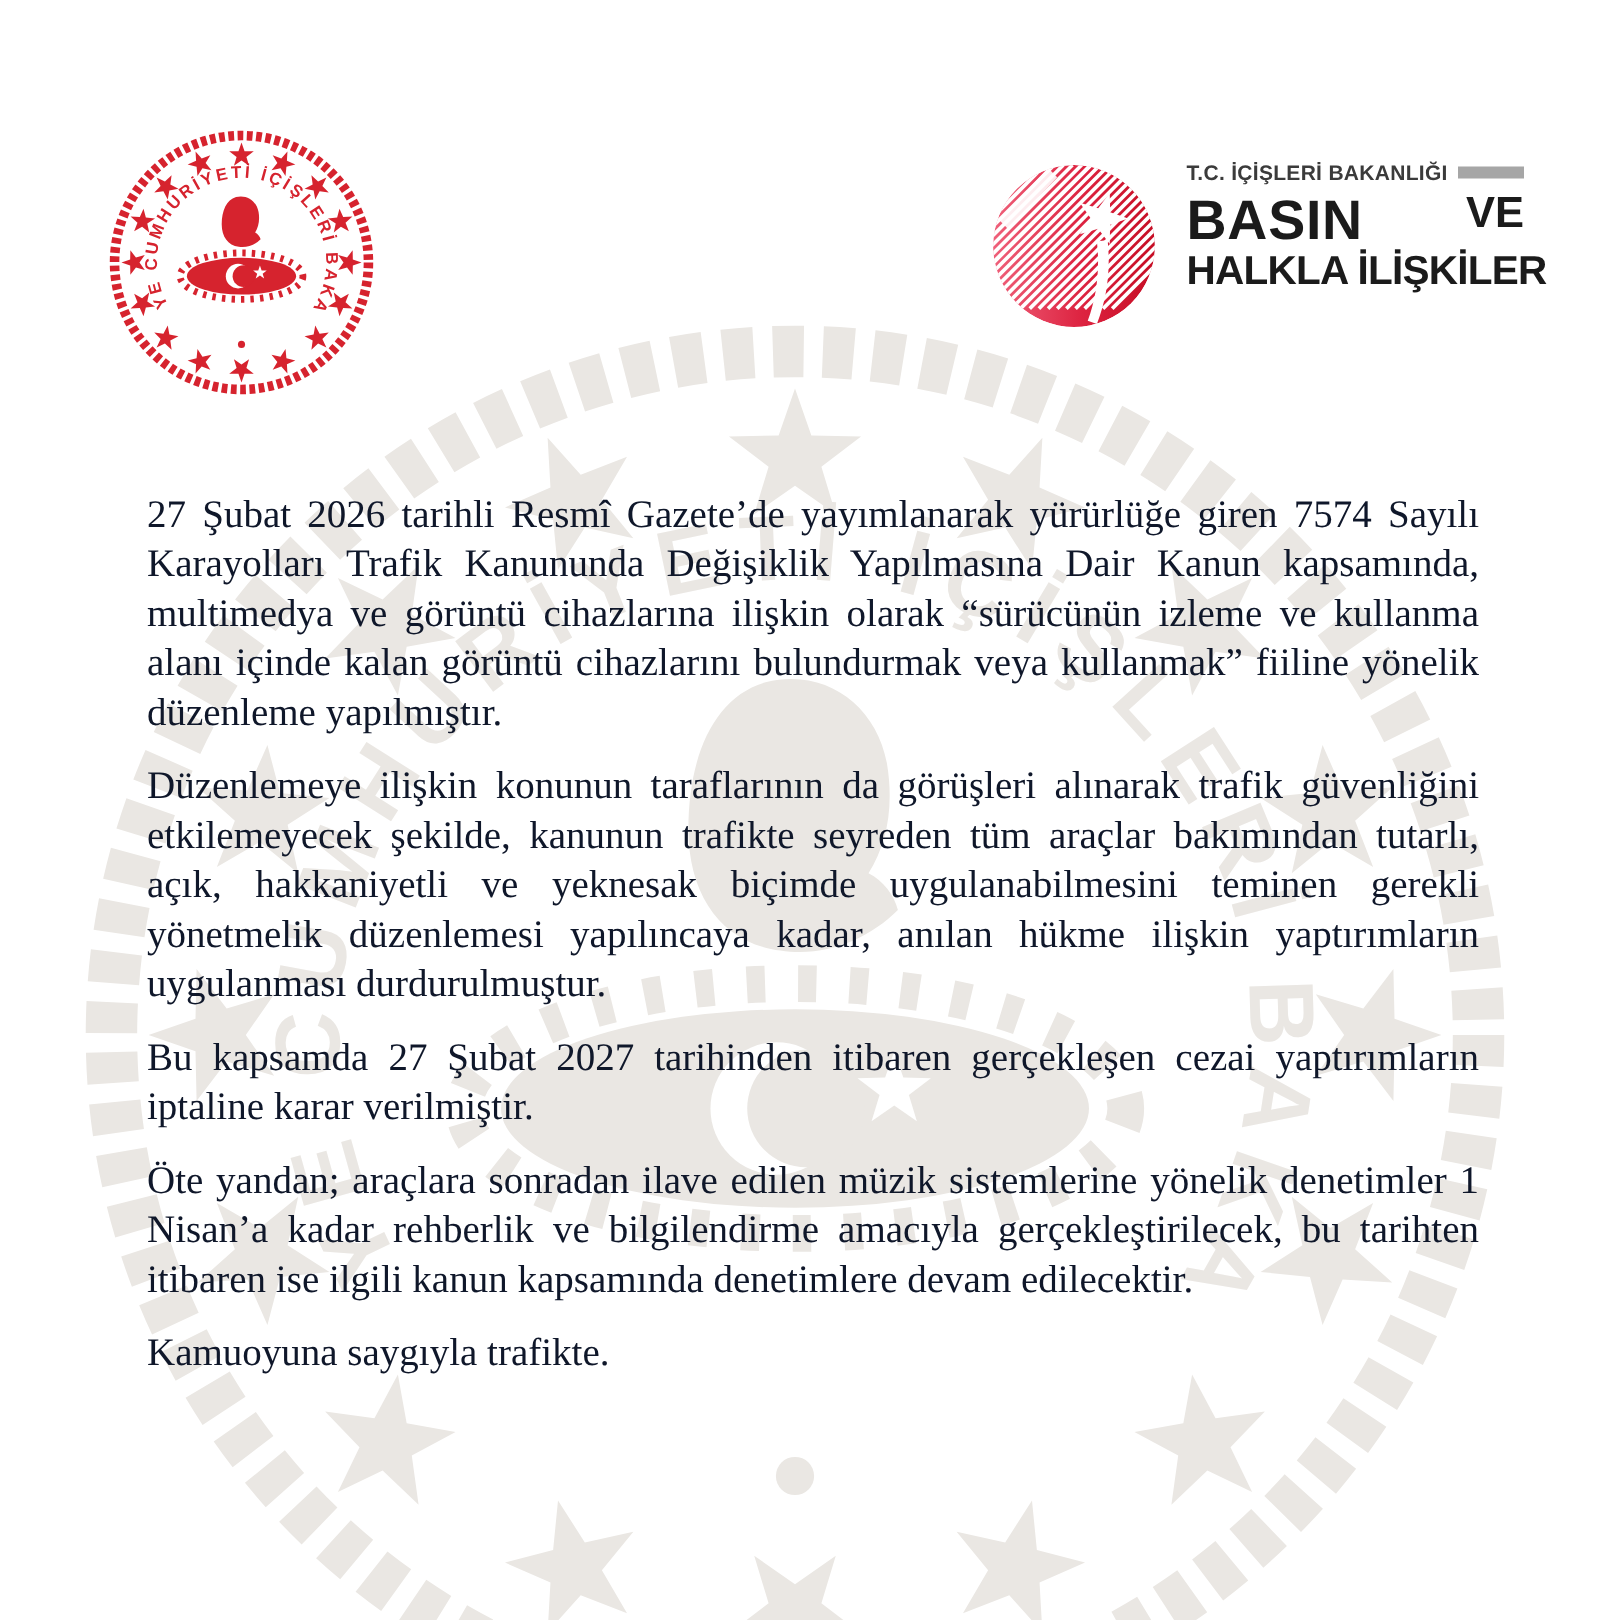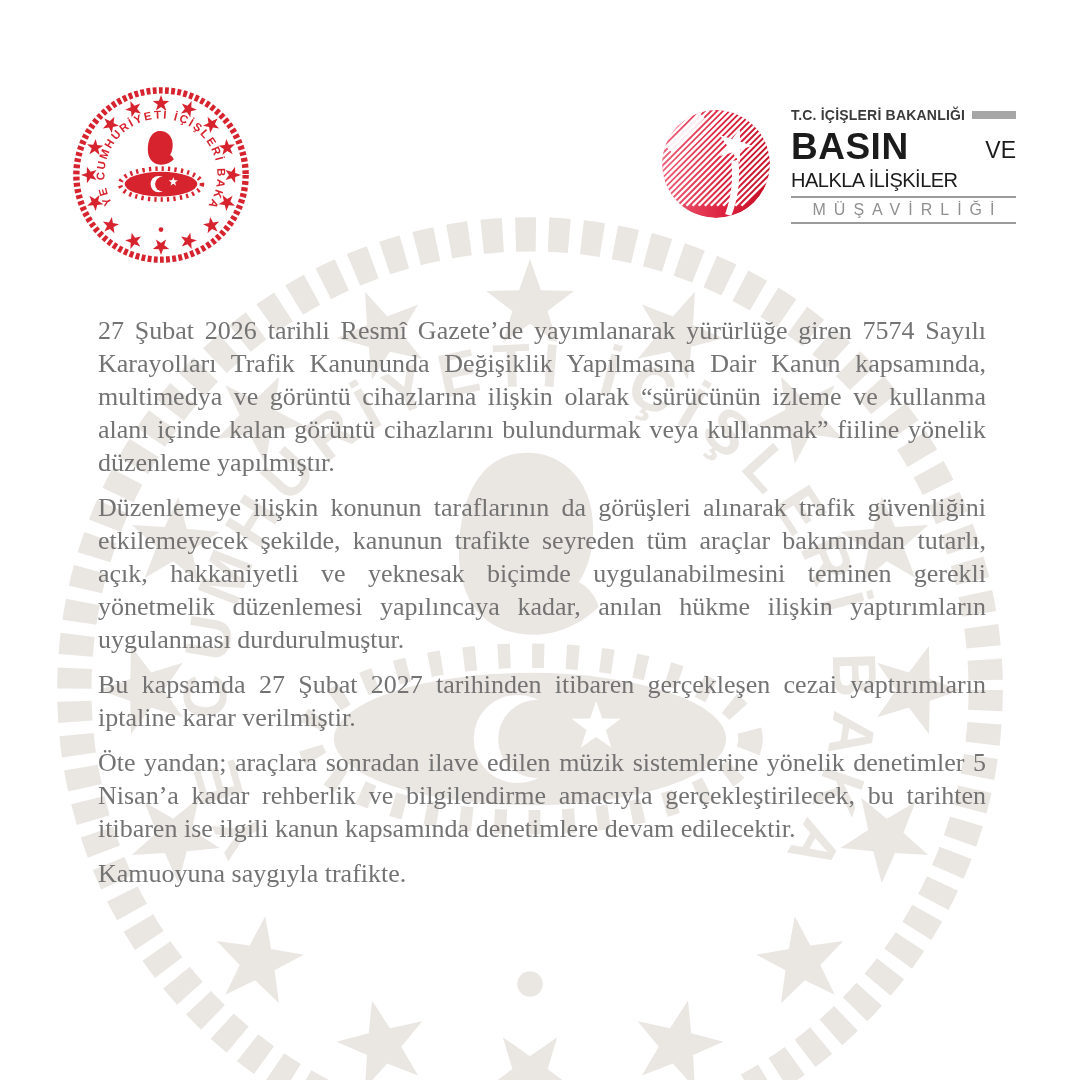"BASIN" .title1 { align-items: flex-end -> flex-start }
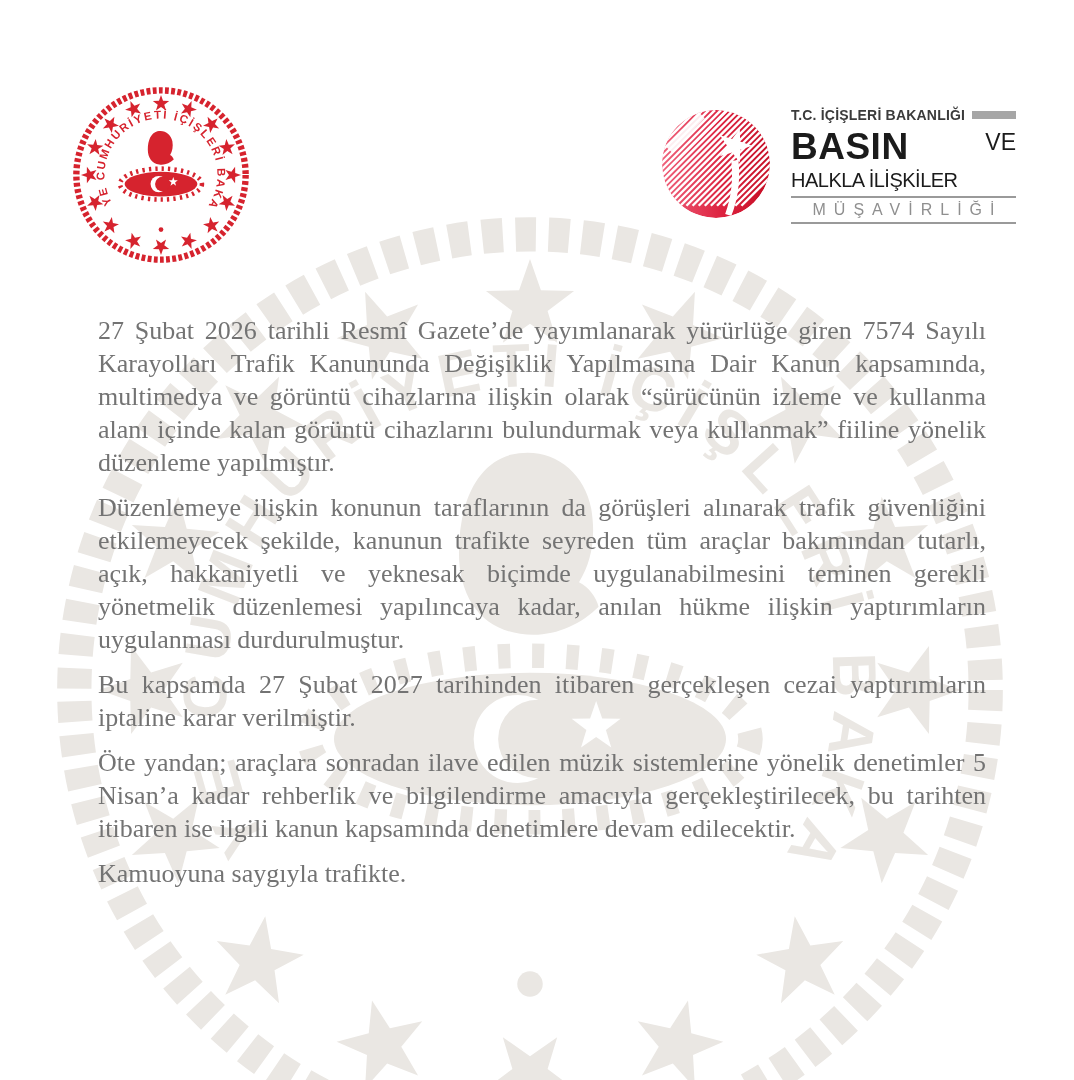"VE" .title1 .ve { font-size: 23px -> 29px; font-weight: 400 -> 700 }
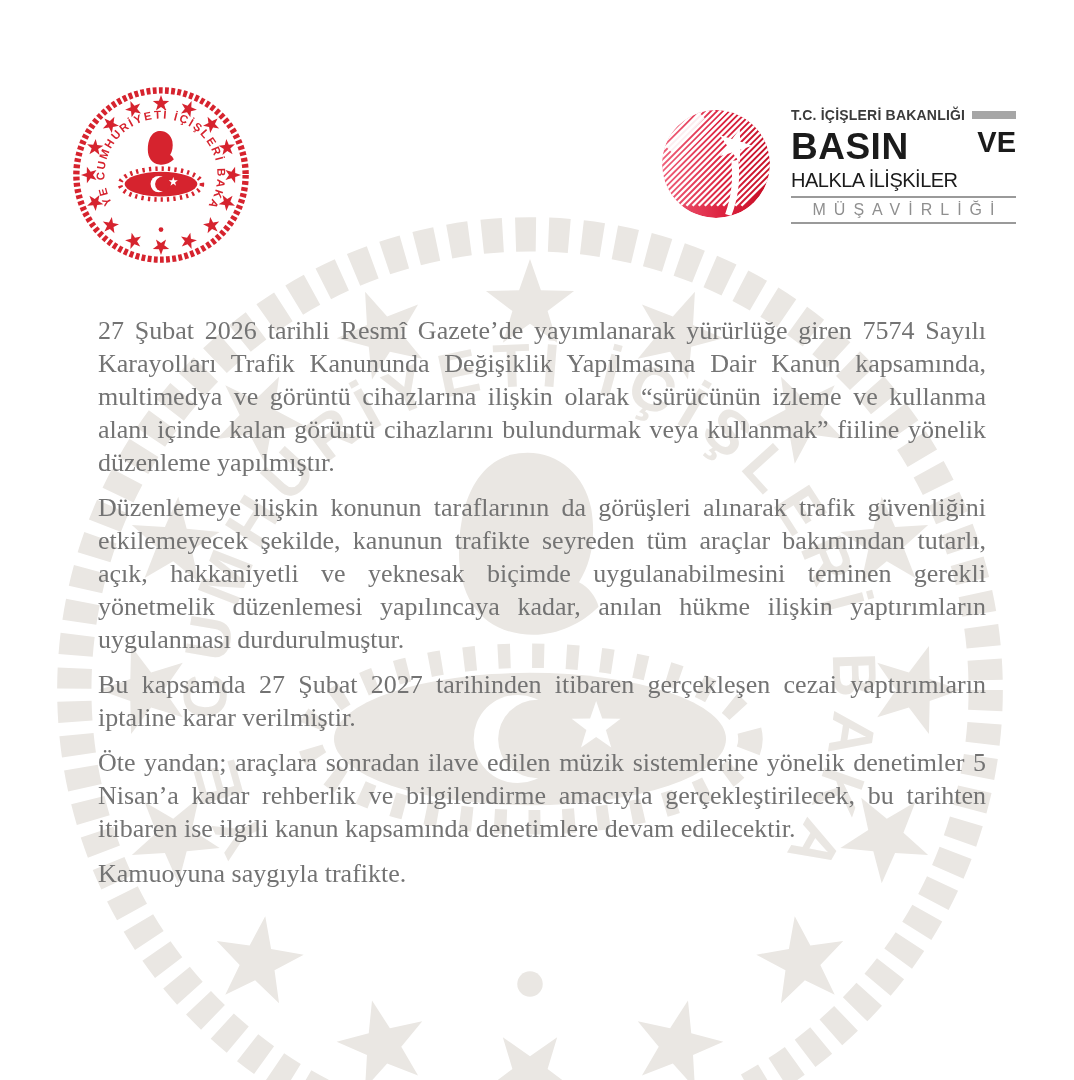"HALKLA İLİŞKİLER" .title2 { font-size: 20px -> 27px; font-weight: 400 -> 700 }
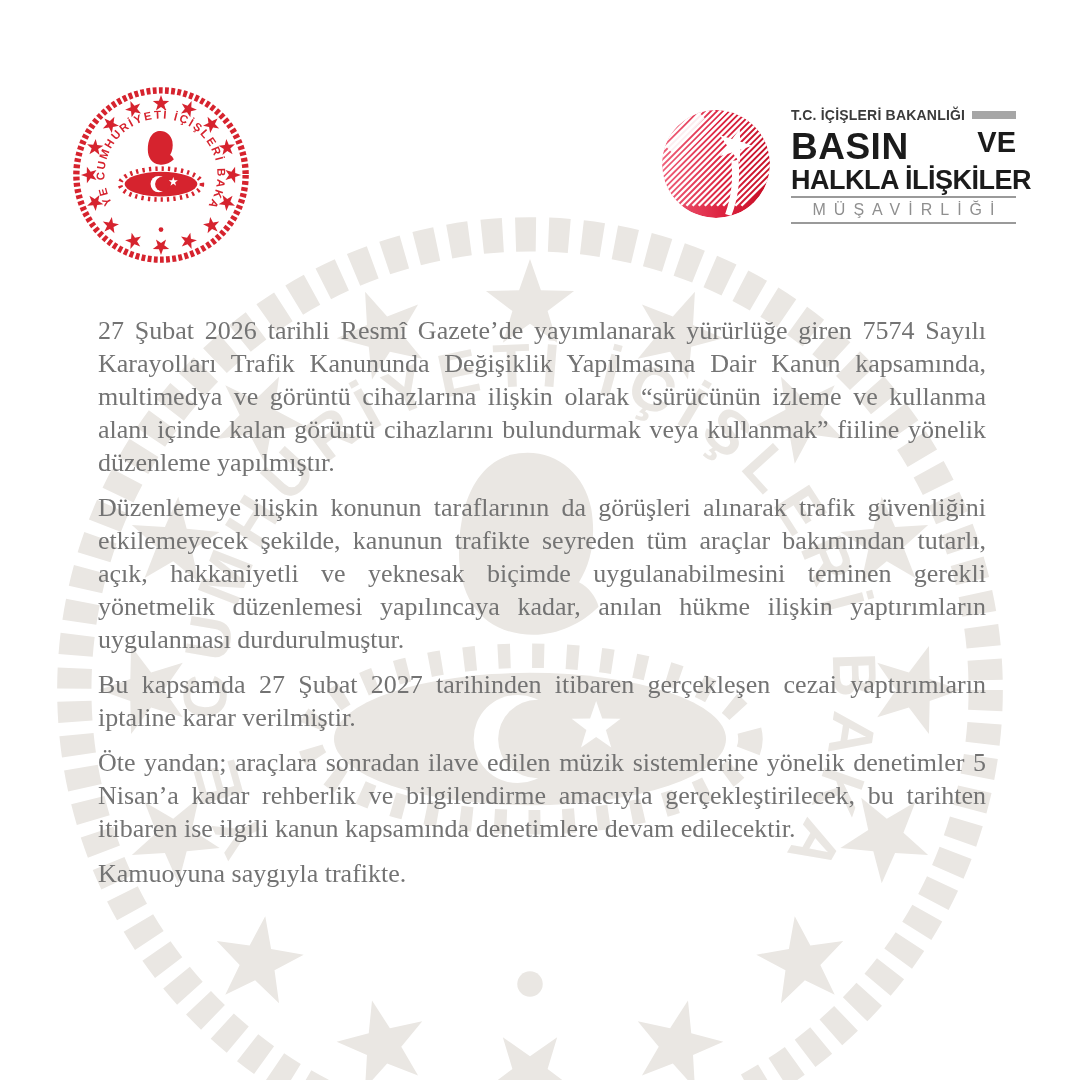"MÜŞAVİRLİĞİ" div.subtitle { html: <div>MÜŞAVİRLİĞİ</div> -> none }
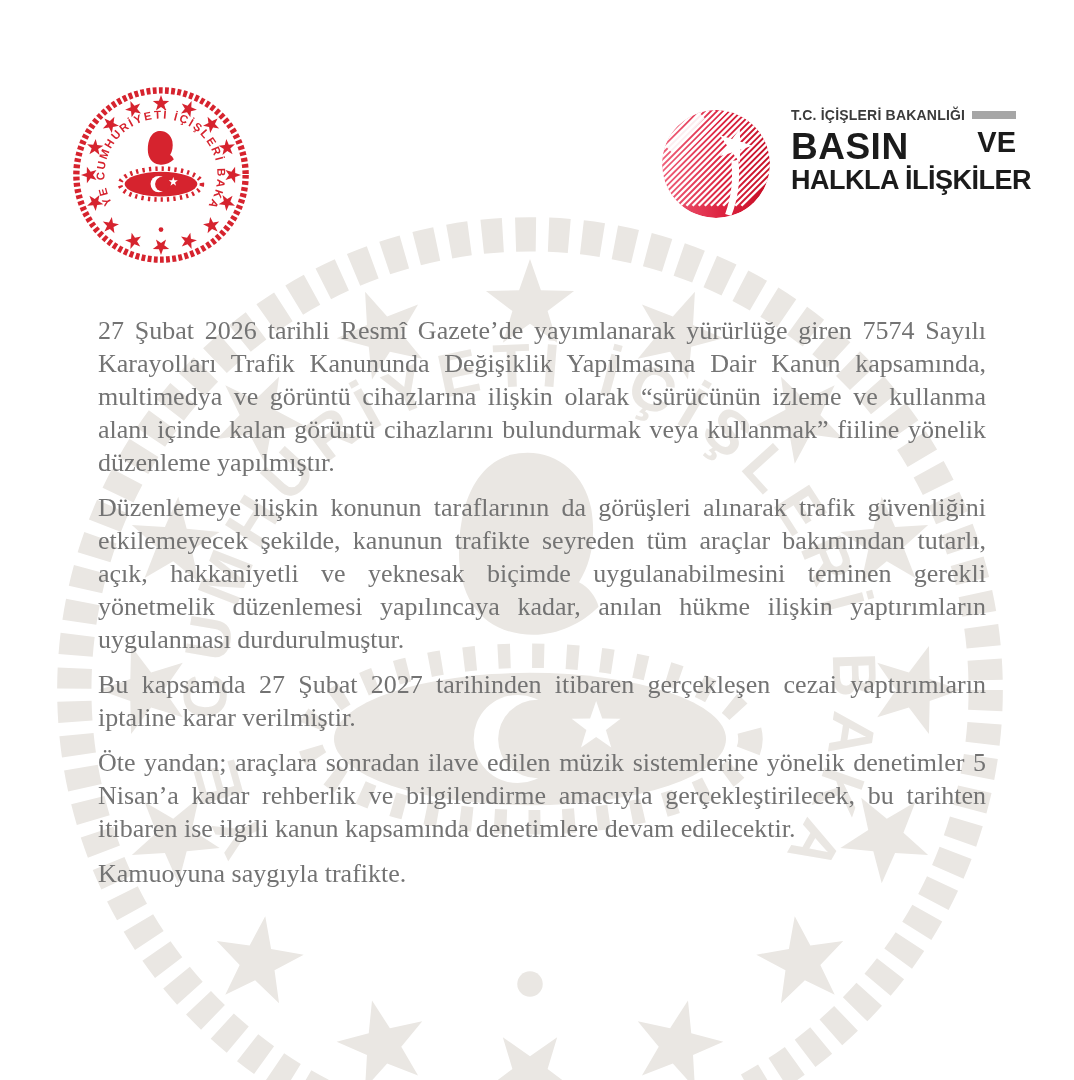"27 Şubat 2026 tarihli Resmî" .content p { color: #737373 -> #0f172a; margin: 4px 0 12px 0 -> 16px 0 12px 0 }
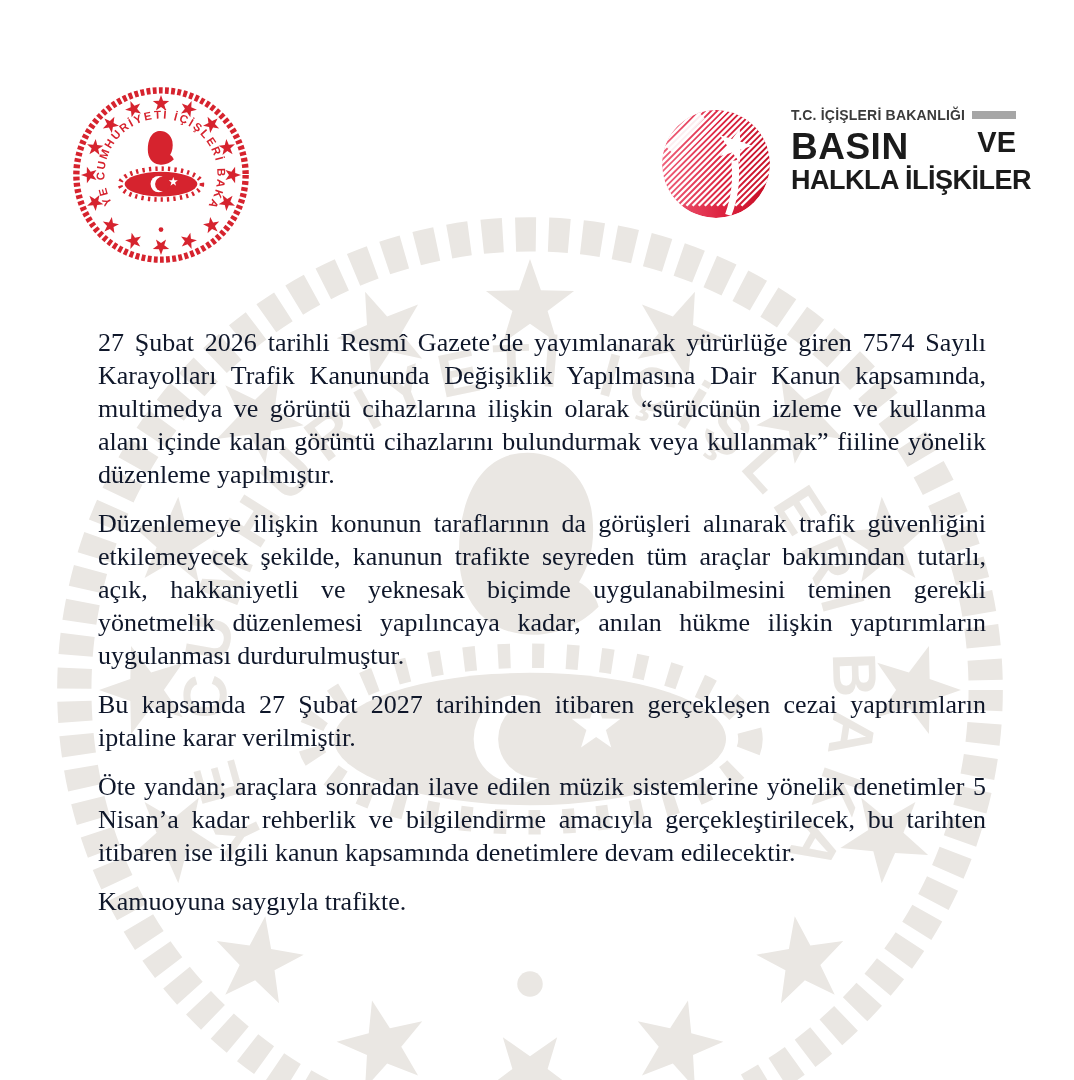"Öte yandan; araçlara sonradan ilave" p { text: 5 -> 1 }
